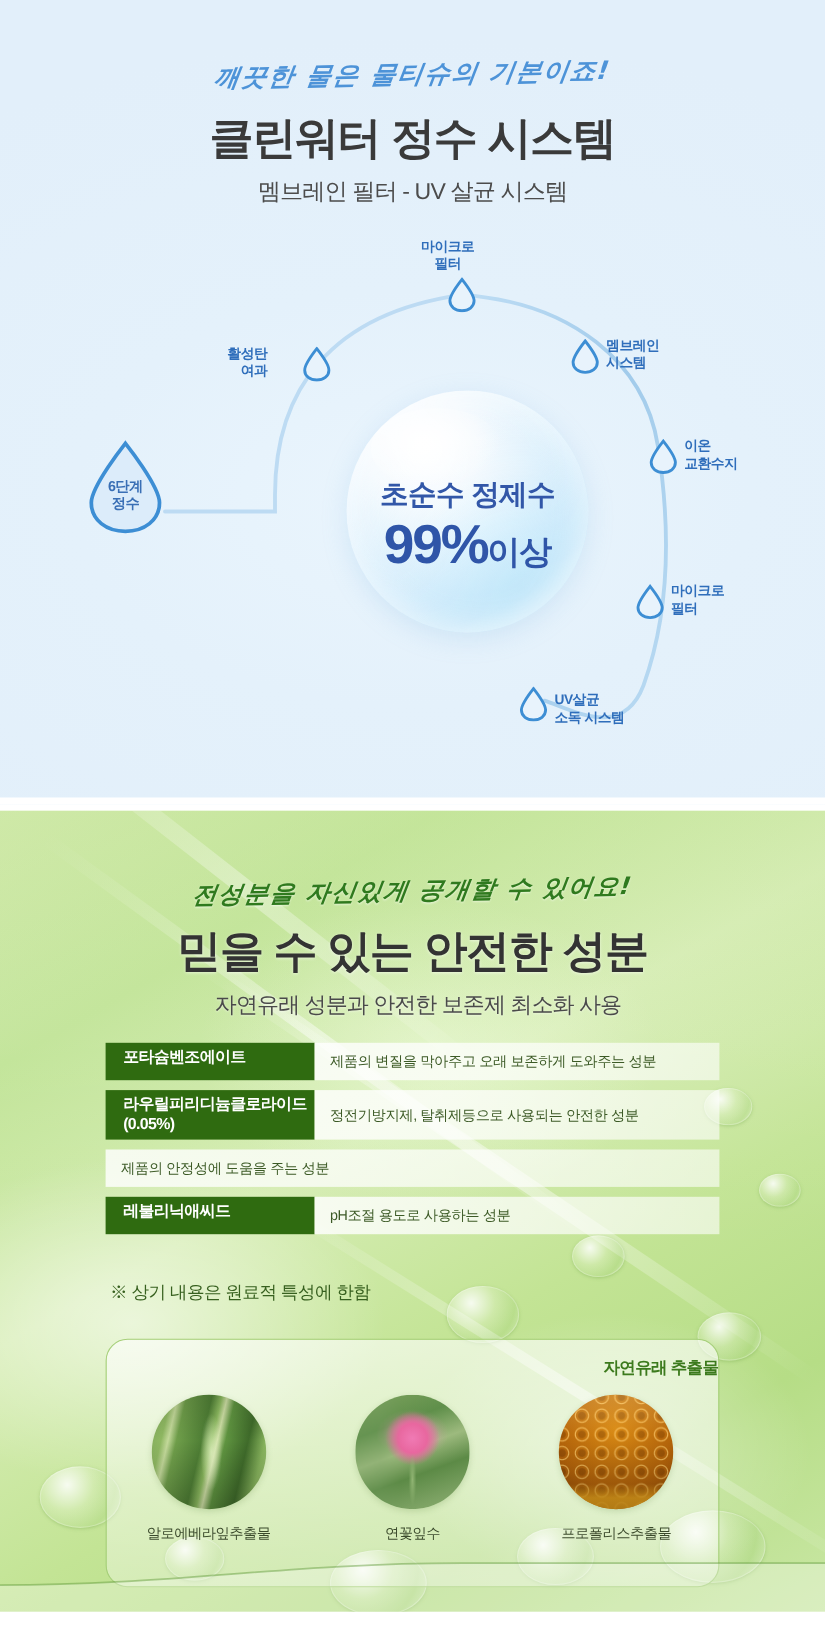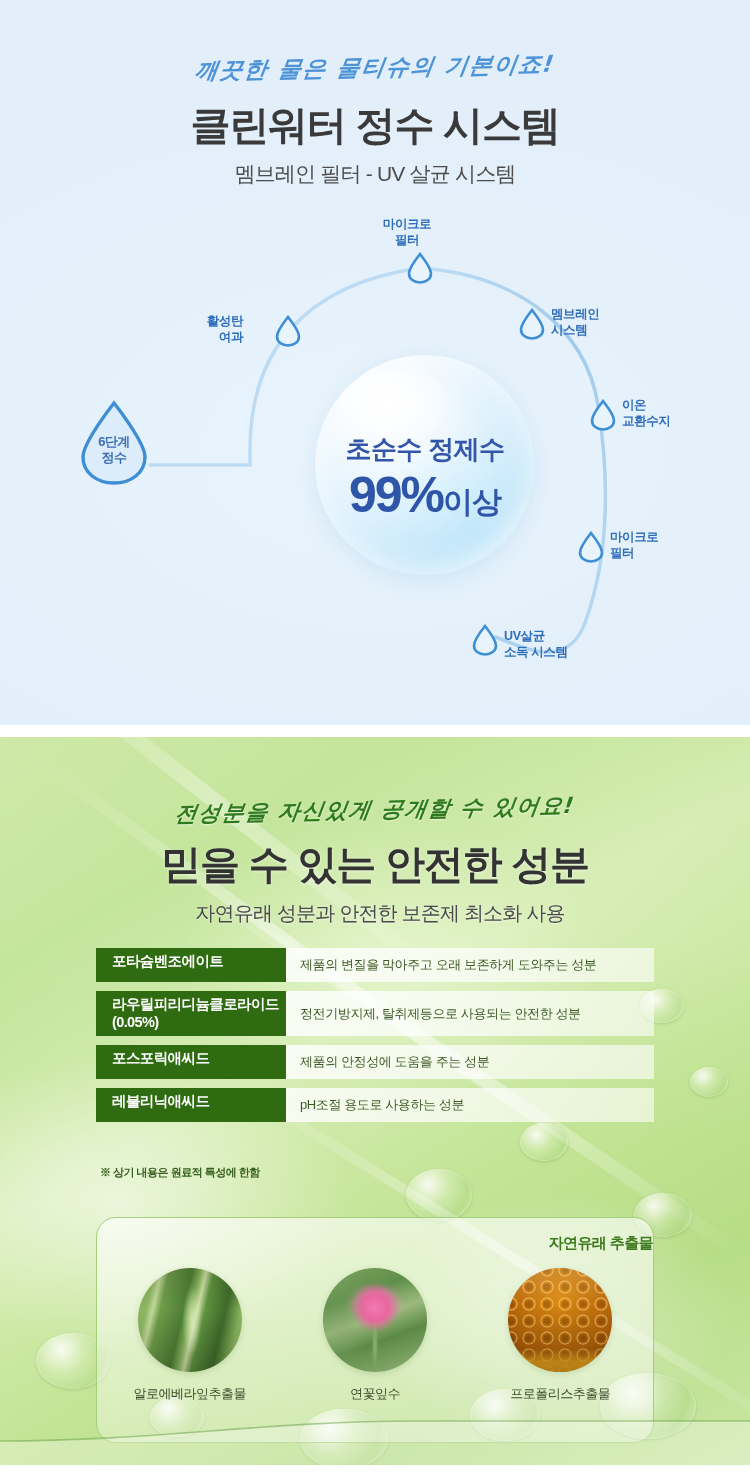"포스포릭애씨드" div.tname { html: <div> <div>포스포릭애씨드</div> </div> -> none }
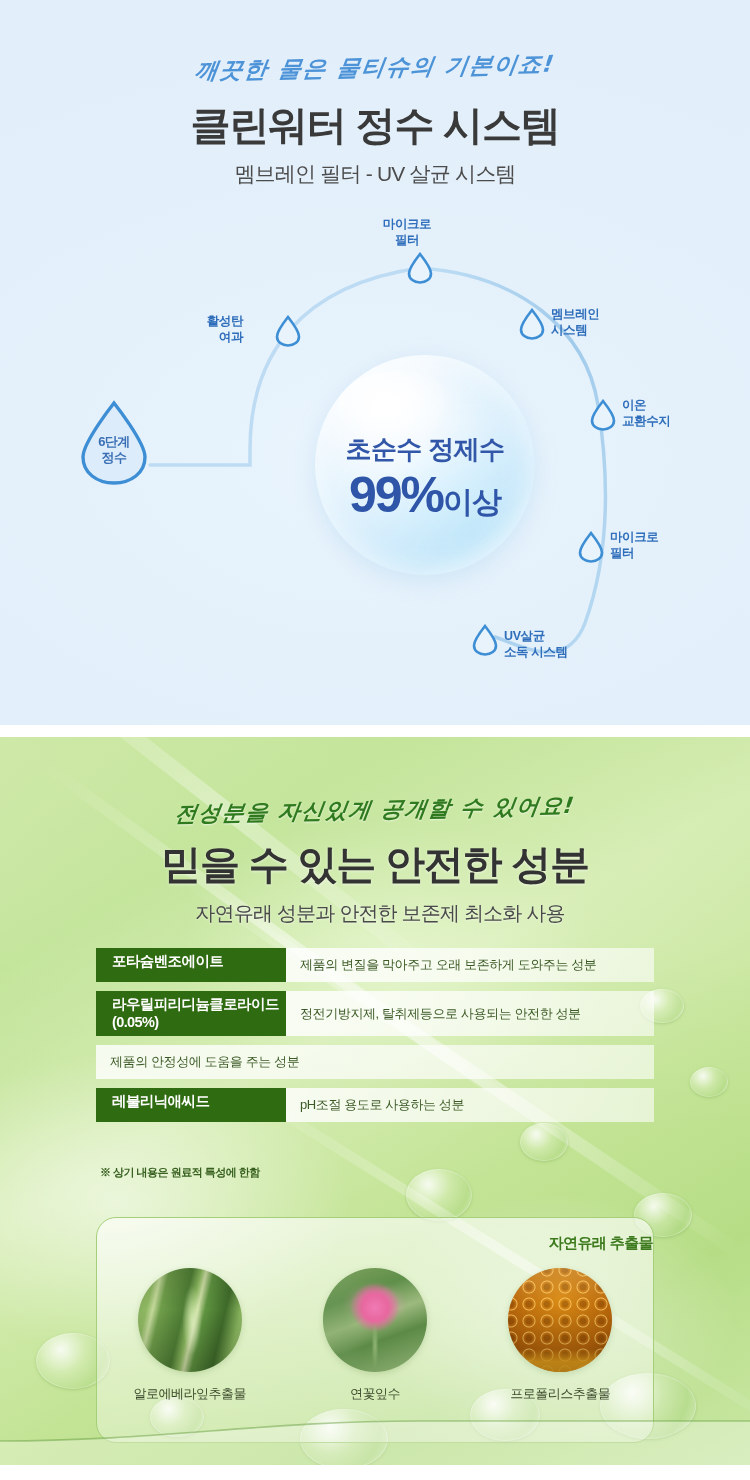"※ 상기 내용은 원료적 특성에" .tnote { font-size: 11px -> 16px; font-weight: bold -> none }
